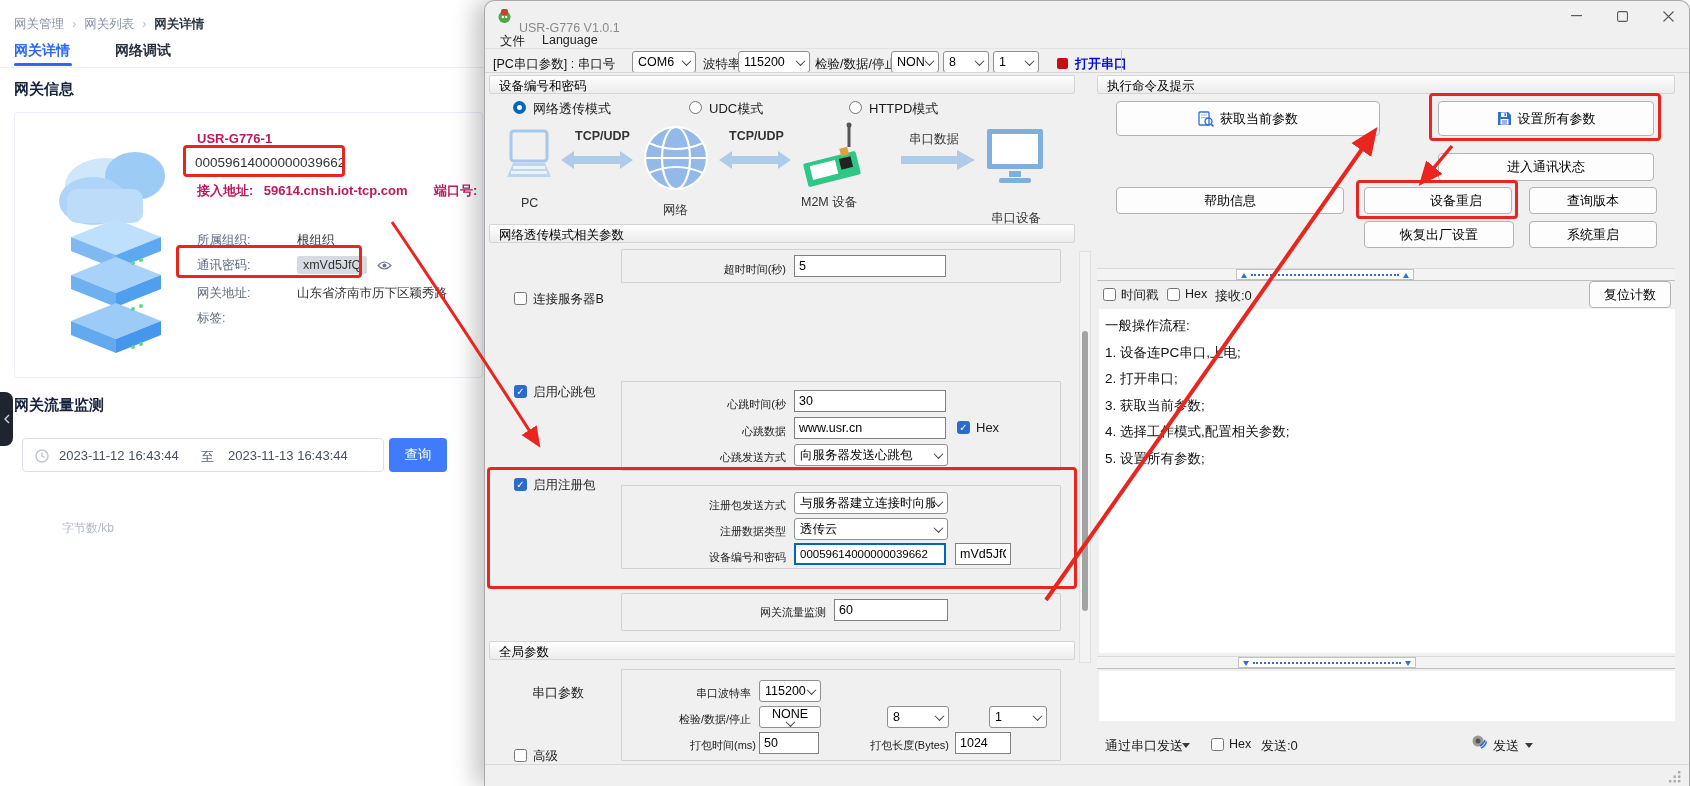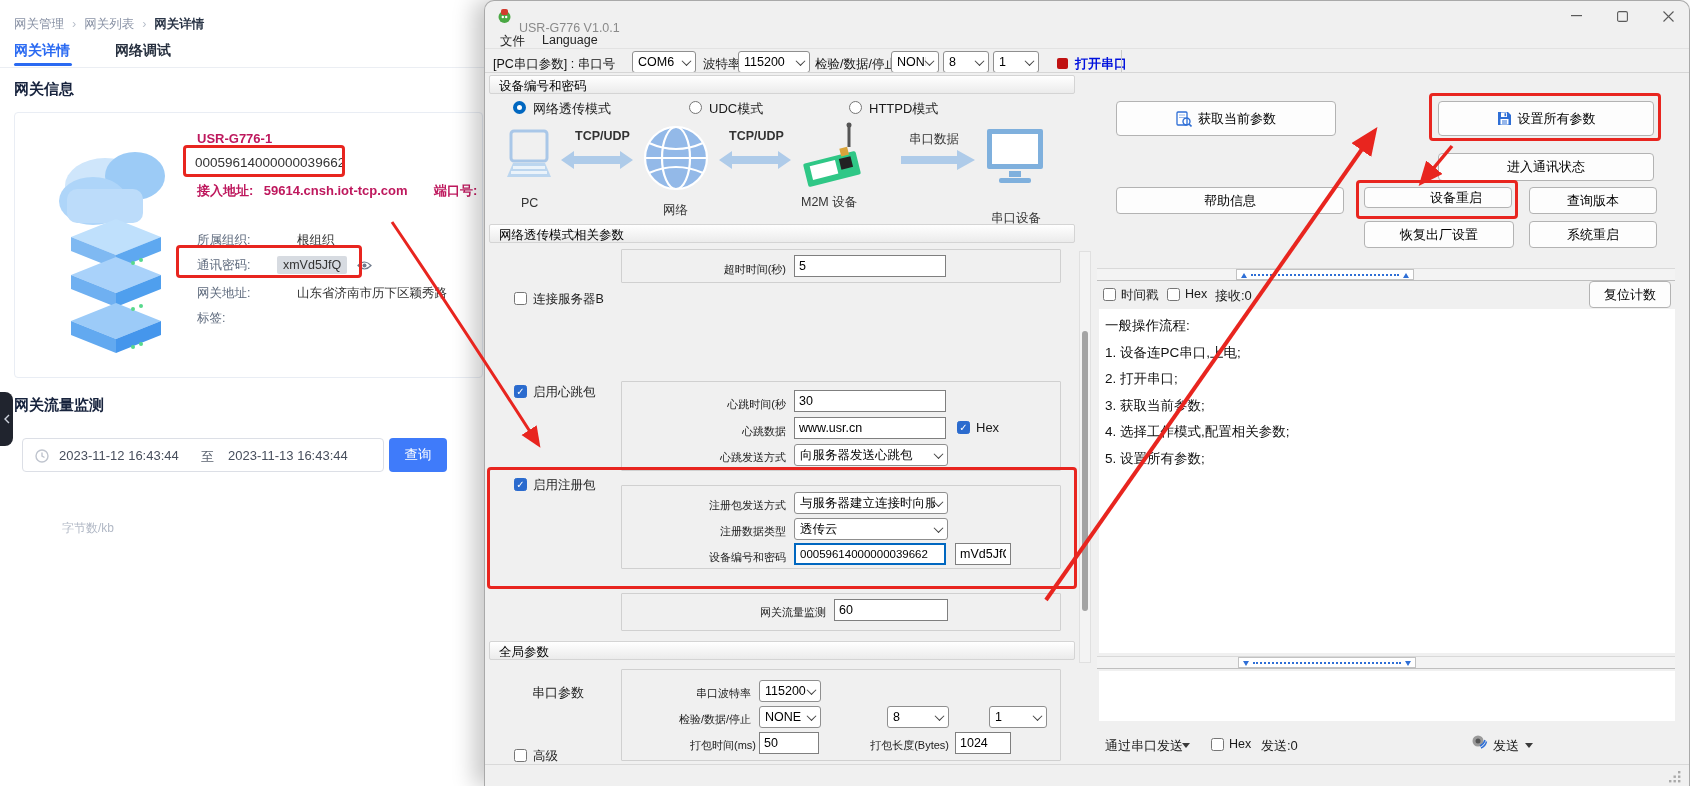"执行命令及提示" div.abs { html: none -> <div>执行命令及提示</div> }
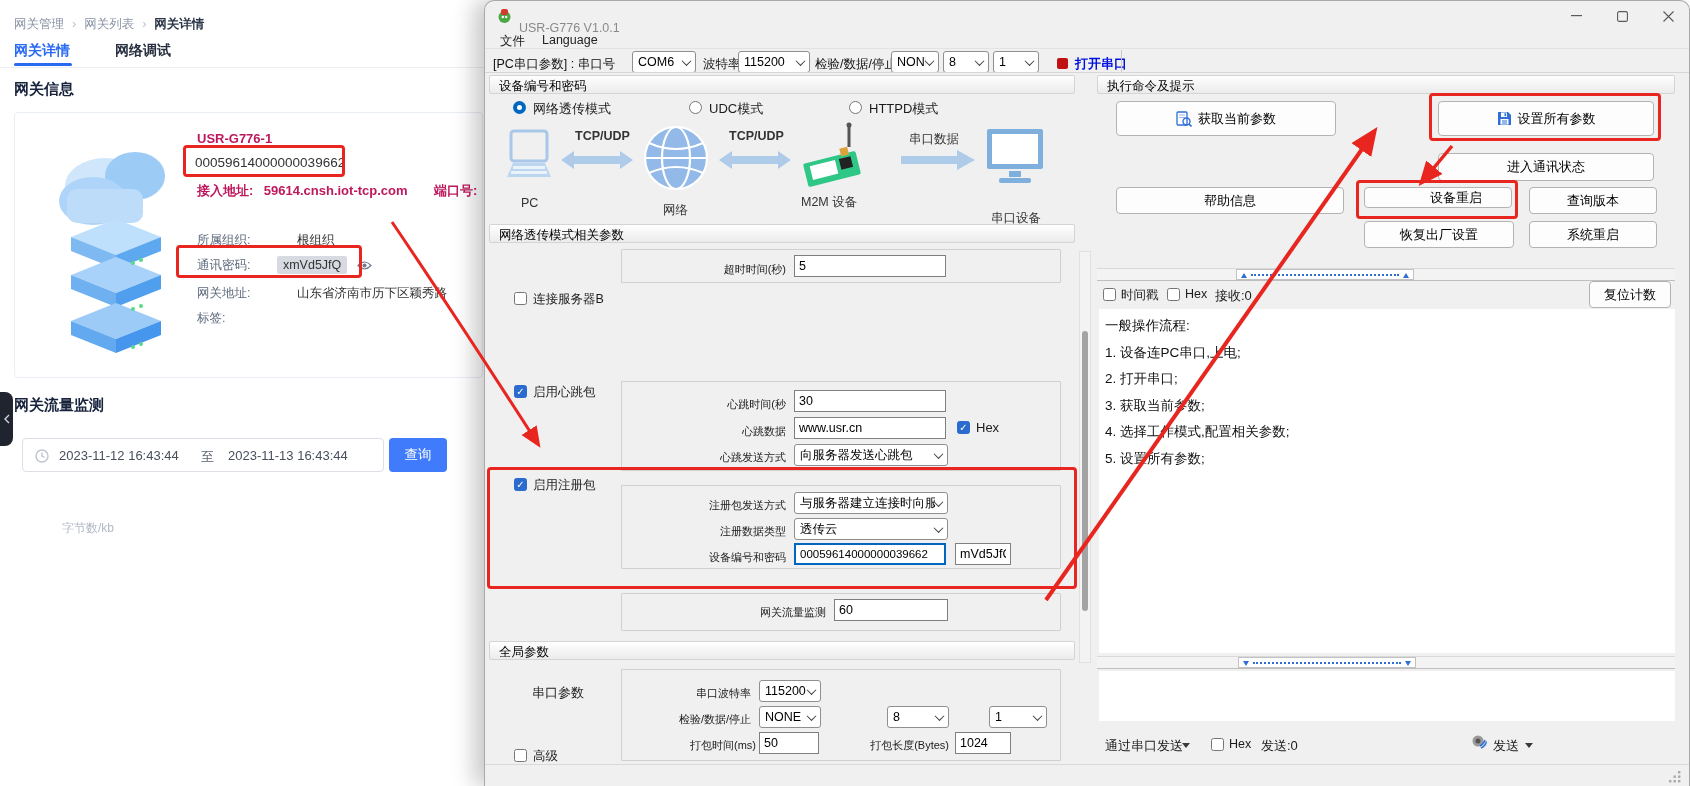"获取当前参数" div.abs { width: 220px -> 264px }
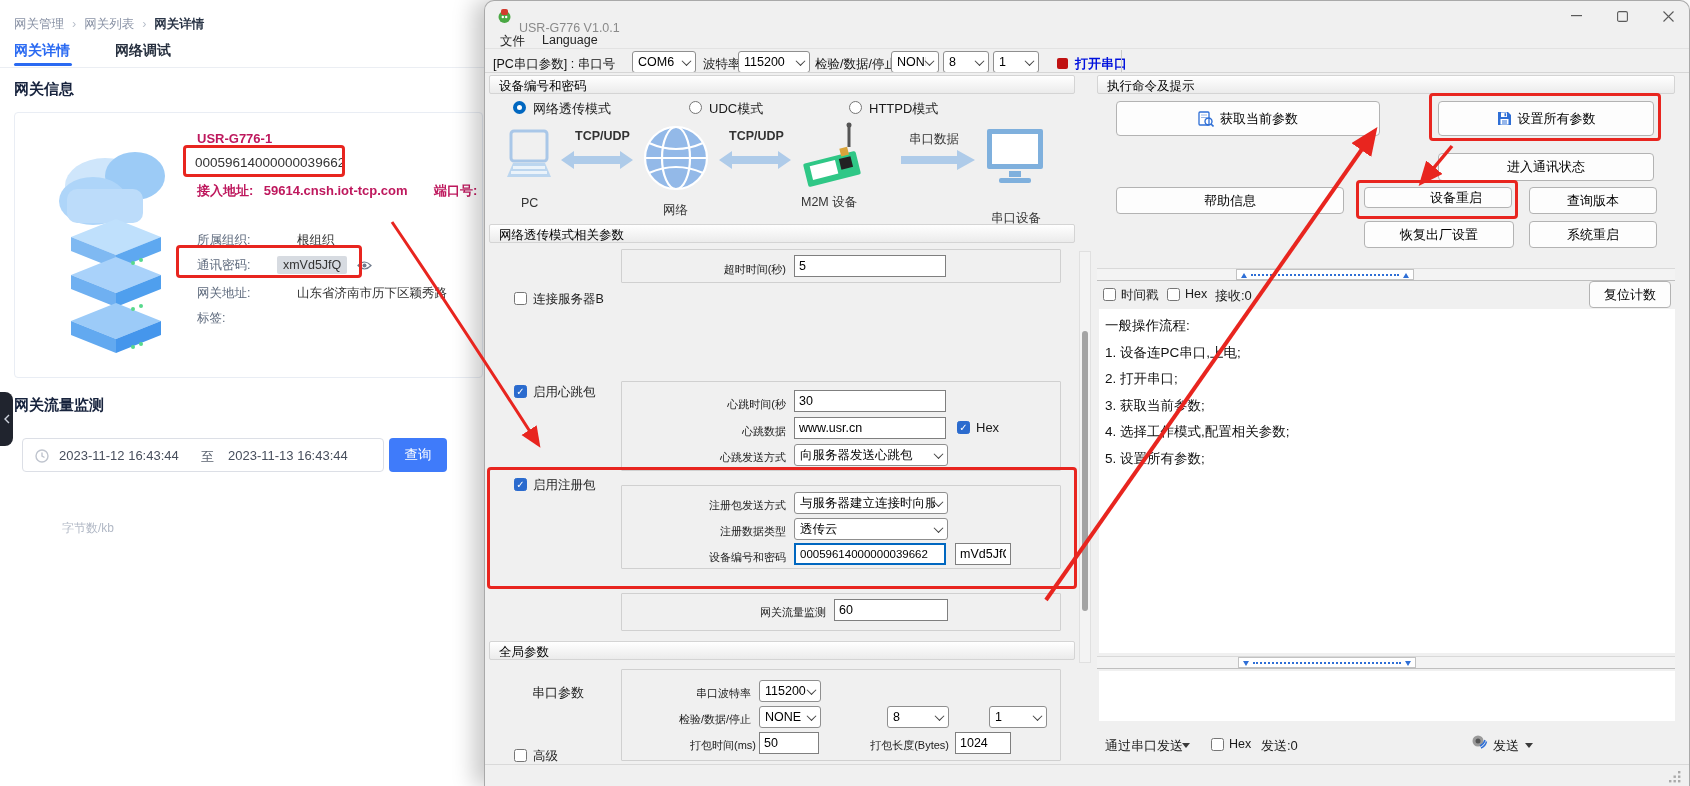"设备重启" div.abs { height: 21px -> 27px }
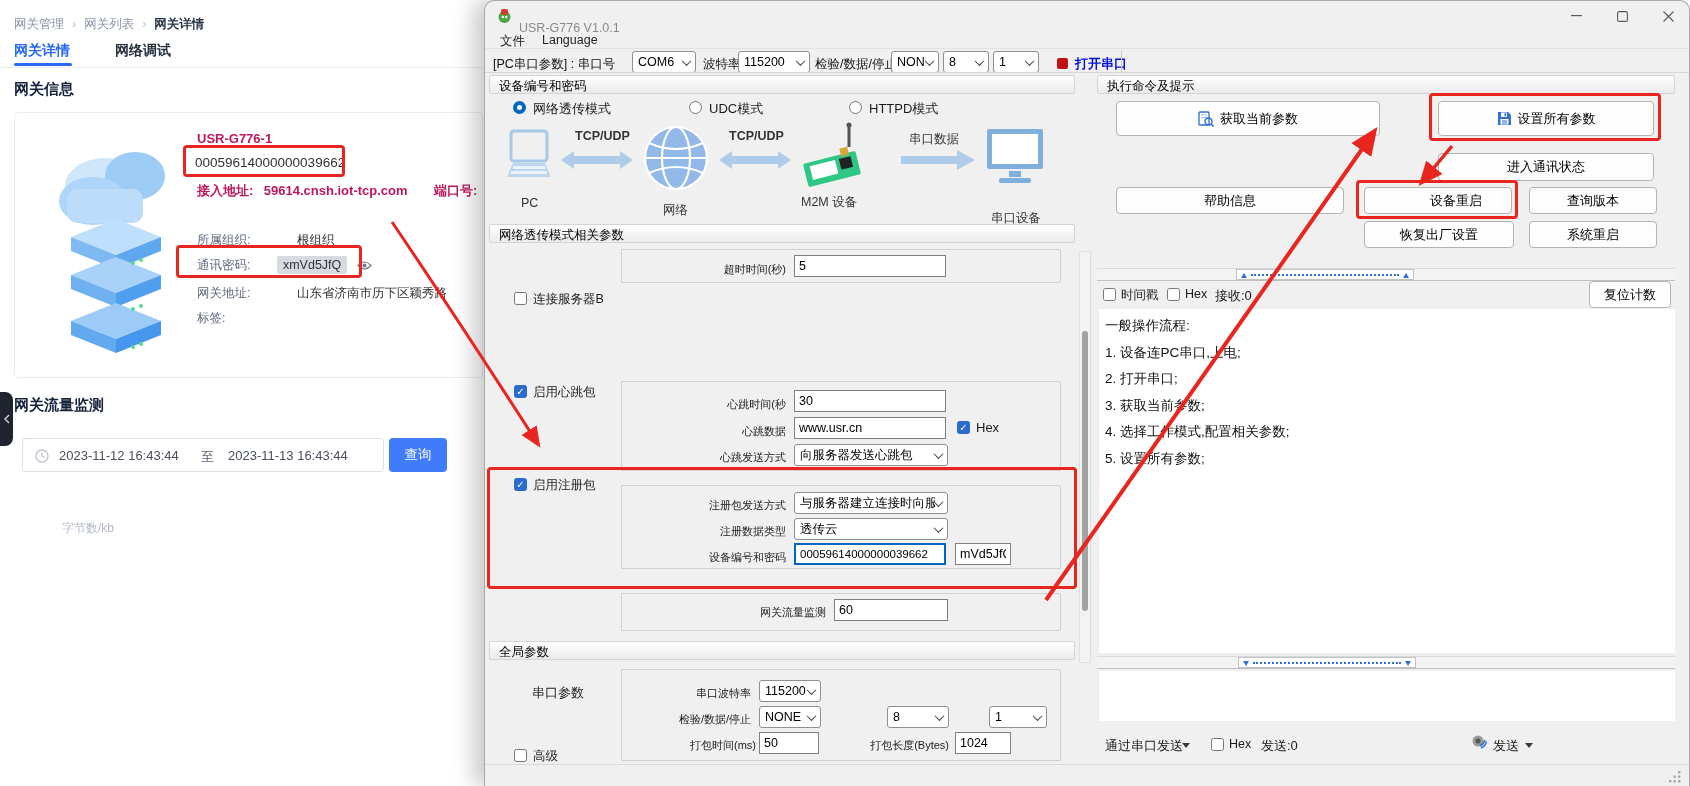"xmVd5JfQ" span.pwdhl { margin-left: 22px -> 42px }
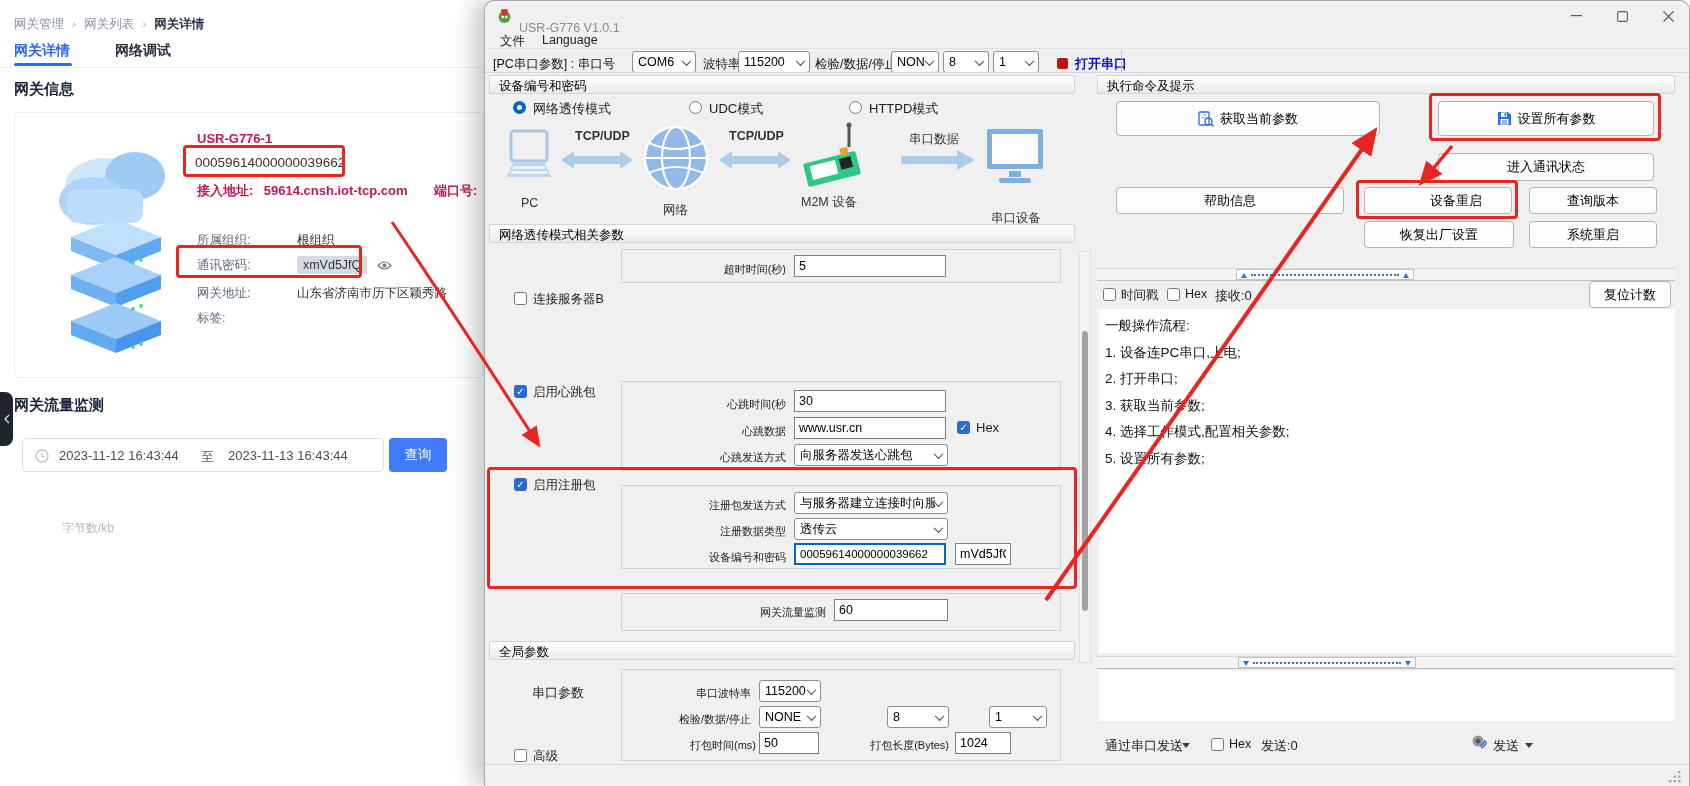"NONE" div.abs { flex-direction: none -> column }
